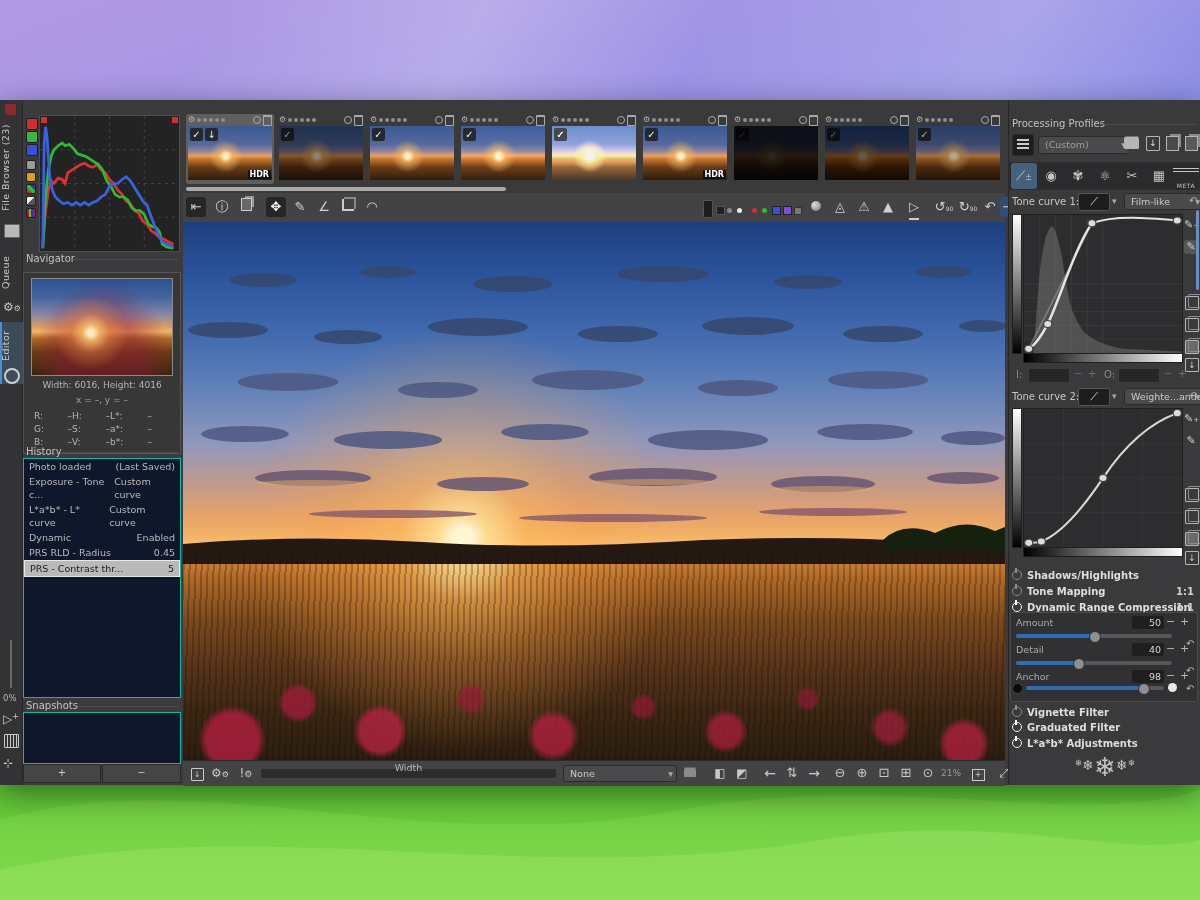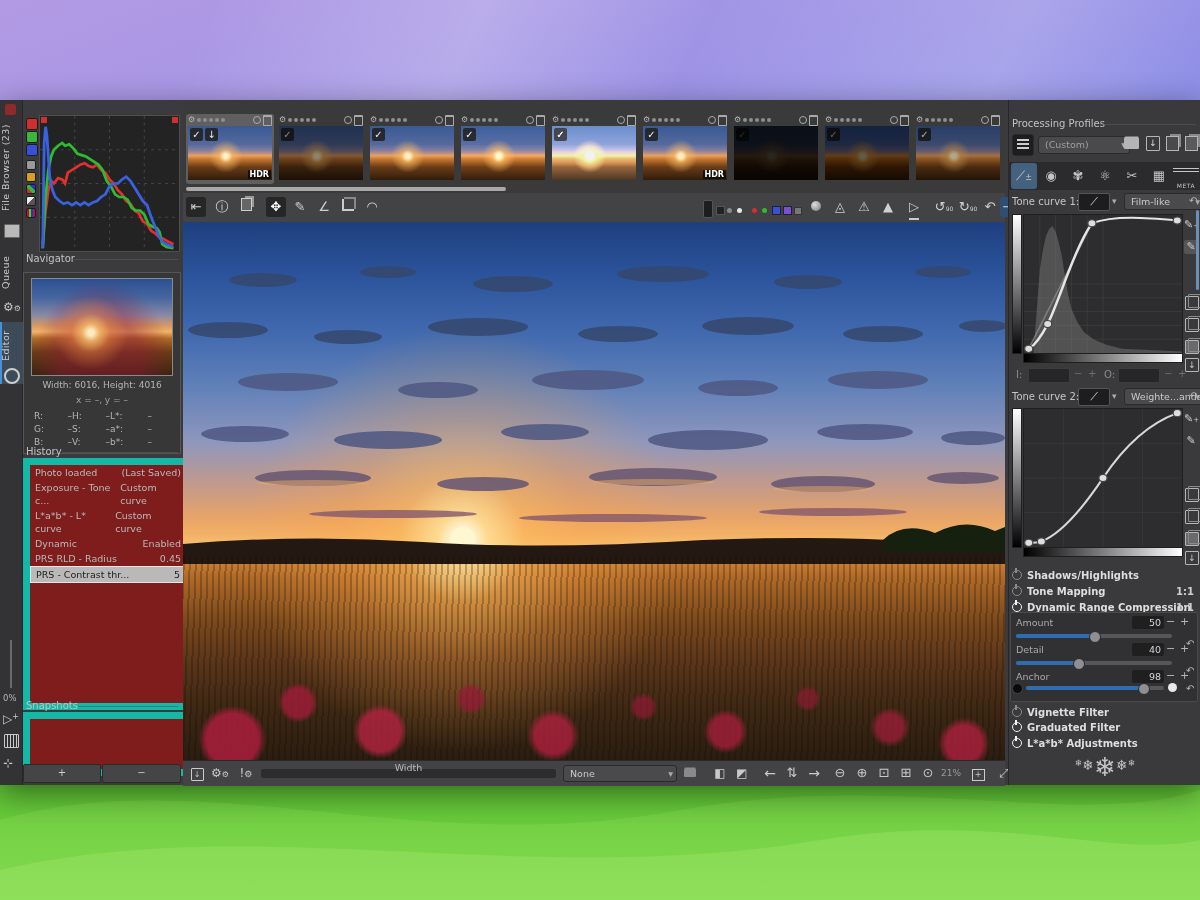"Photo loaded" .sunken { background: #7f1d1d -> #0f172a; border: 7px solid #14b8a6 -> 1px solid #14b8a6 }
